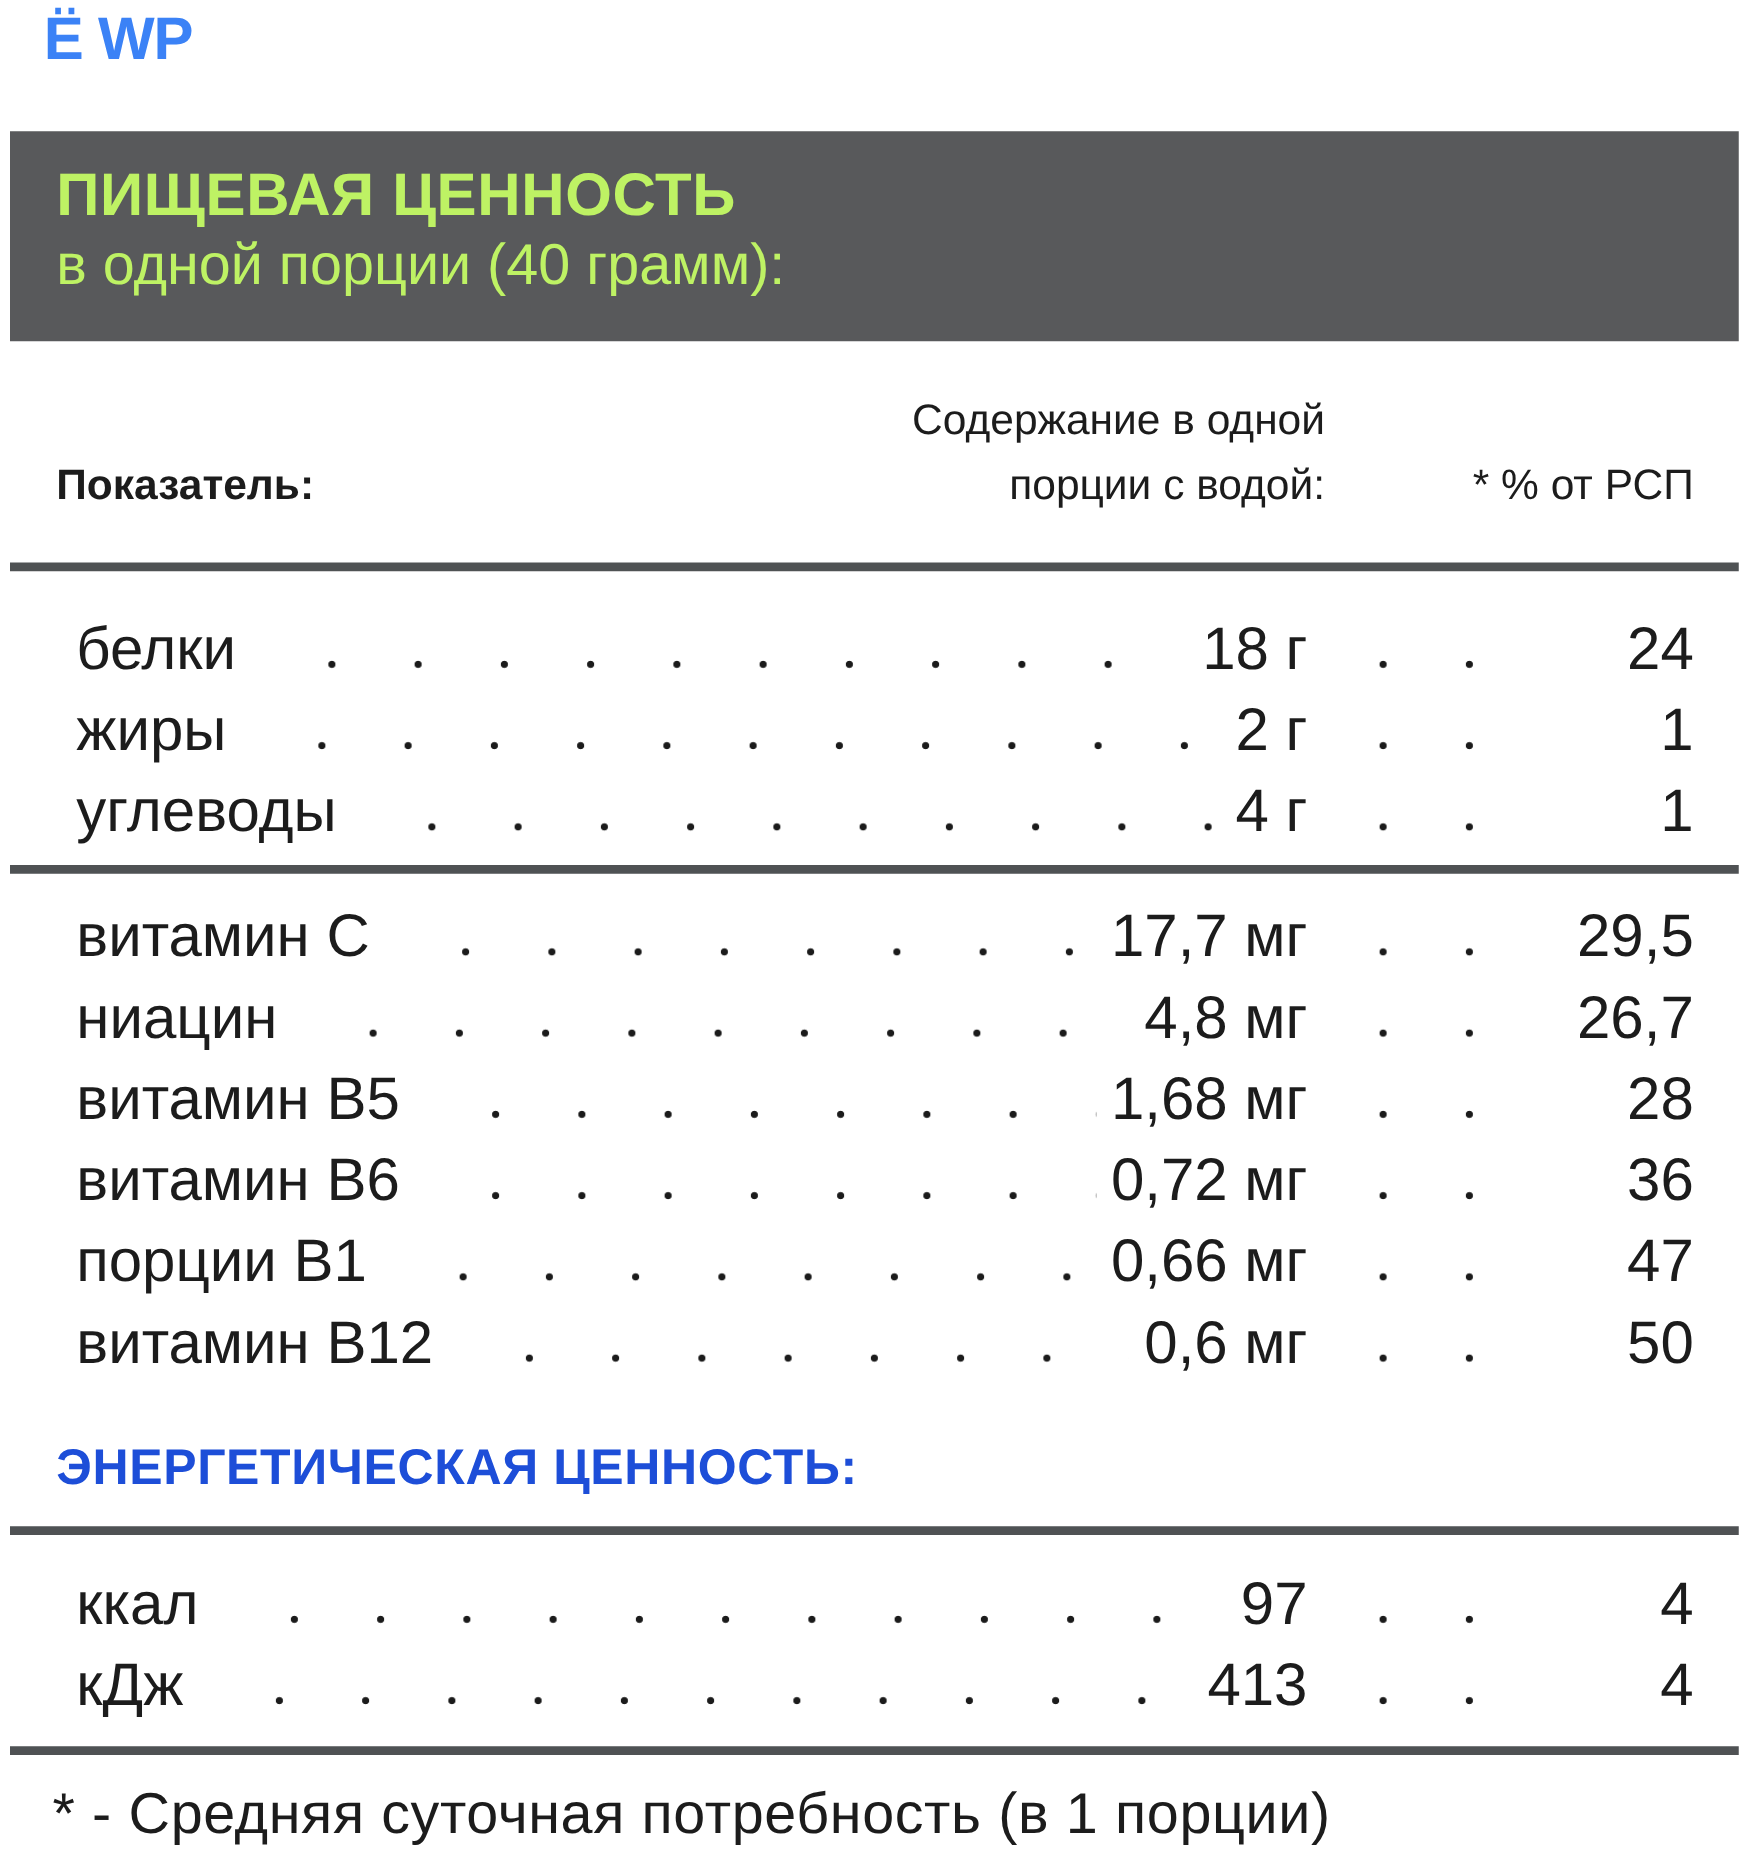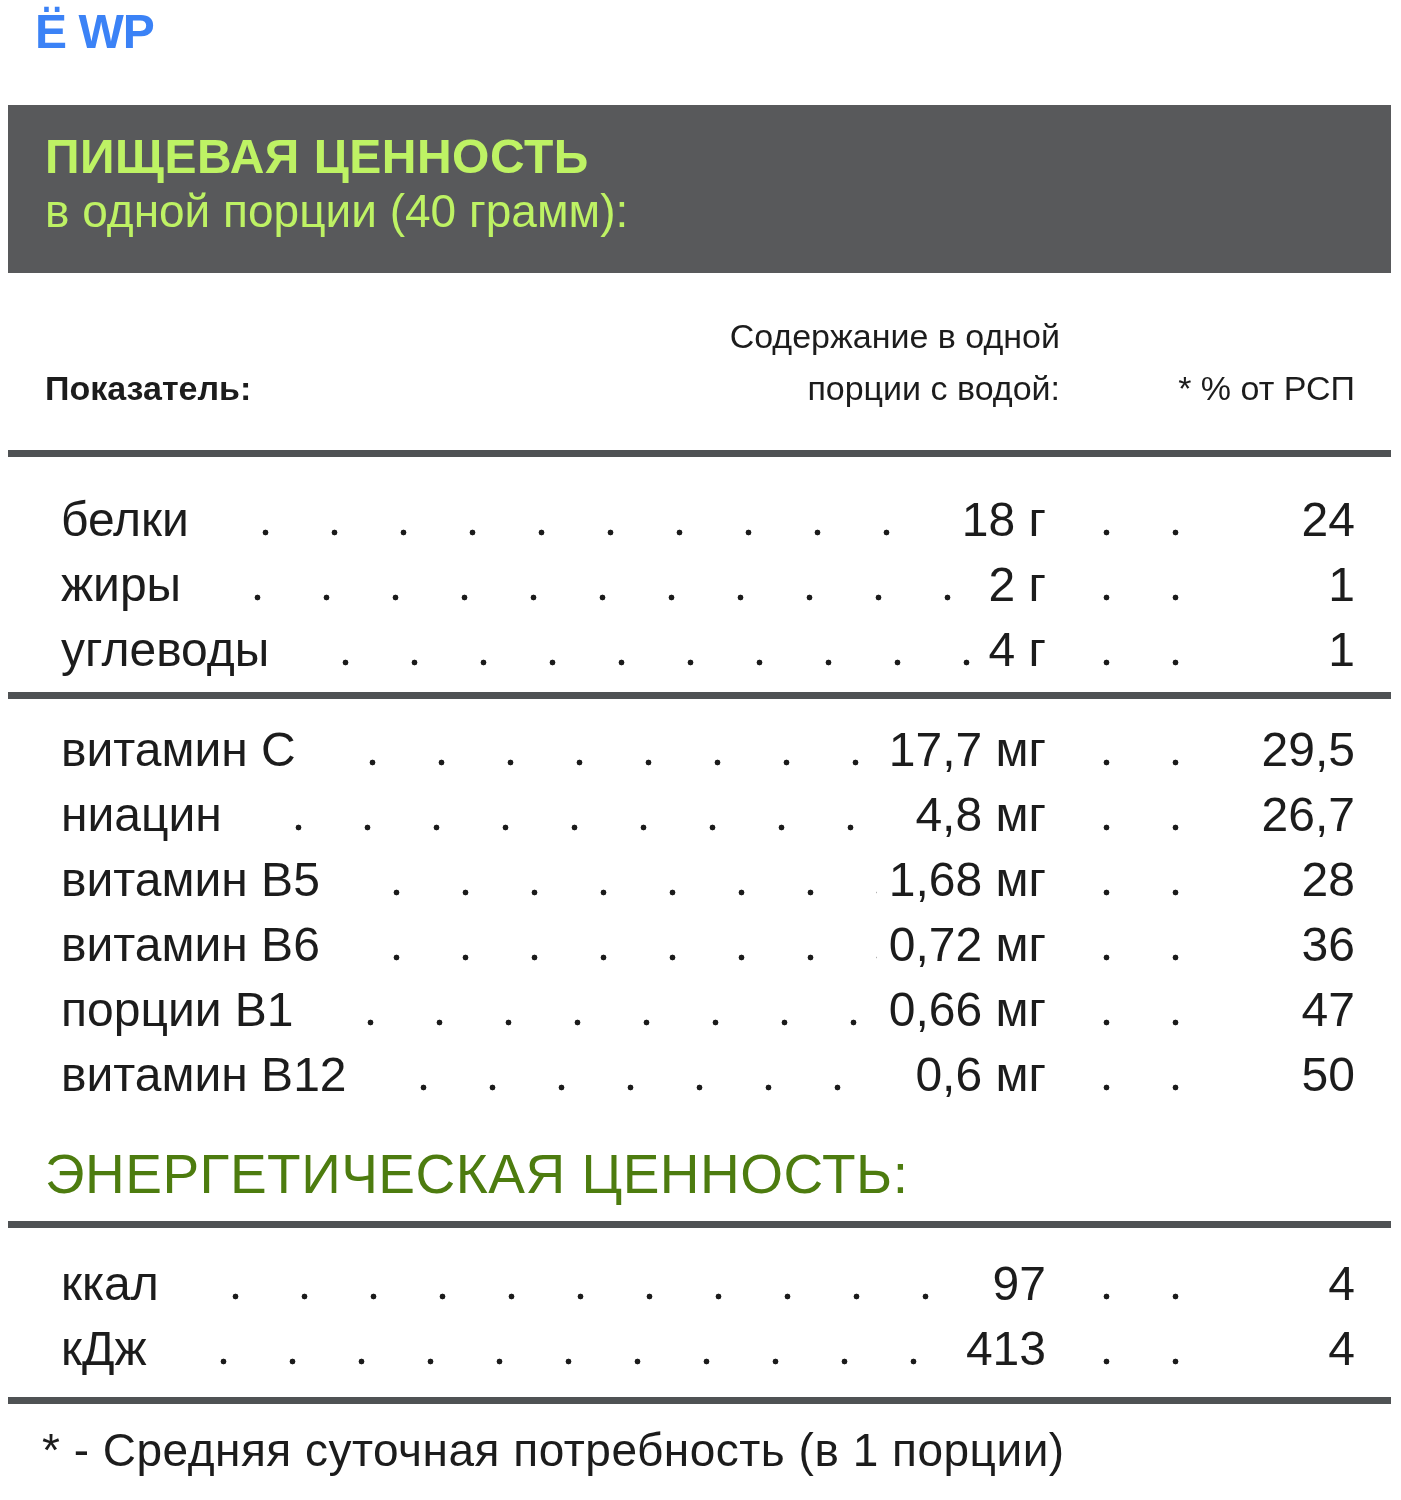"ЭНЕРГЕТИЧЕСКАЯ ЦЕННОСТЬ:" .energy-heading { color: #4d7c0f -> #1d4ed8; font-size: 55px -> 40px; font-weight: 400 -> 700 }
